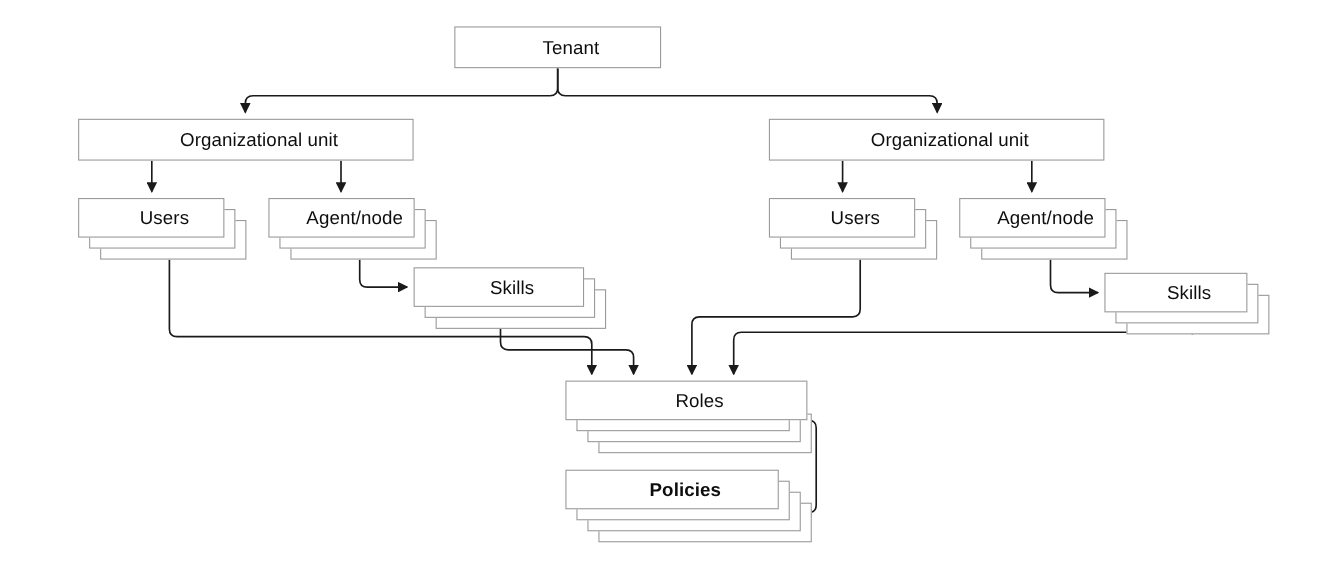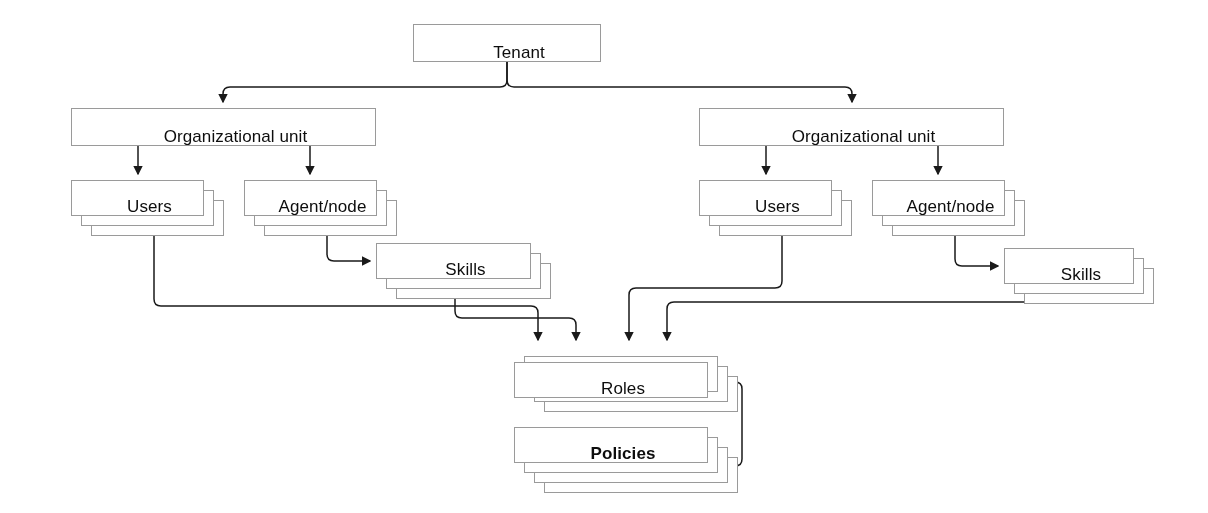"Tenant" .node .card.front { align-items: flex-end -> center }
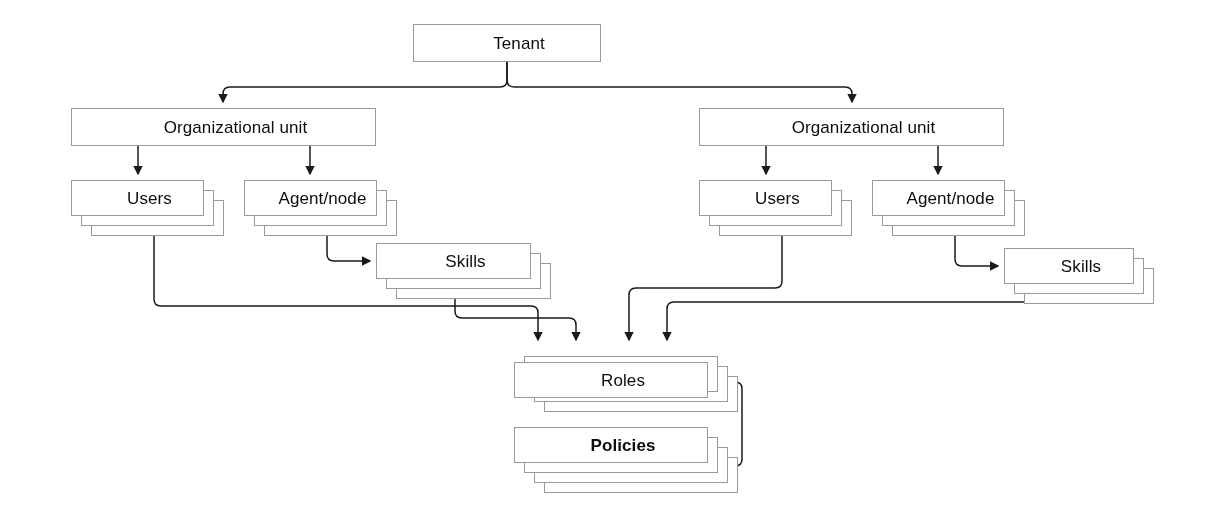"Roles" div.card { margin-top: 16px -> none; width: 194px -> 220px }
